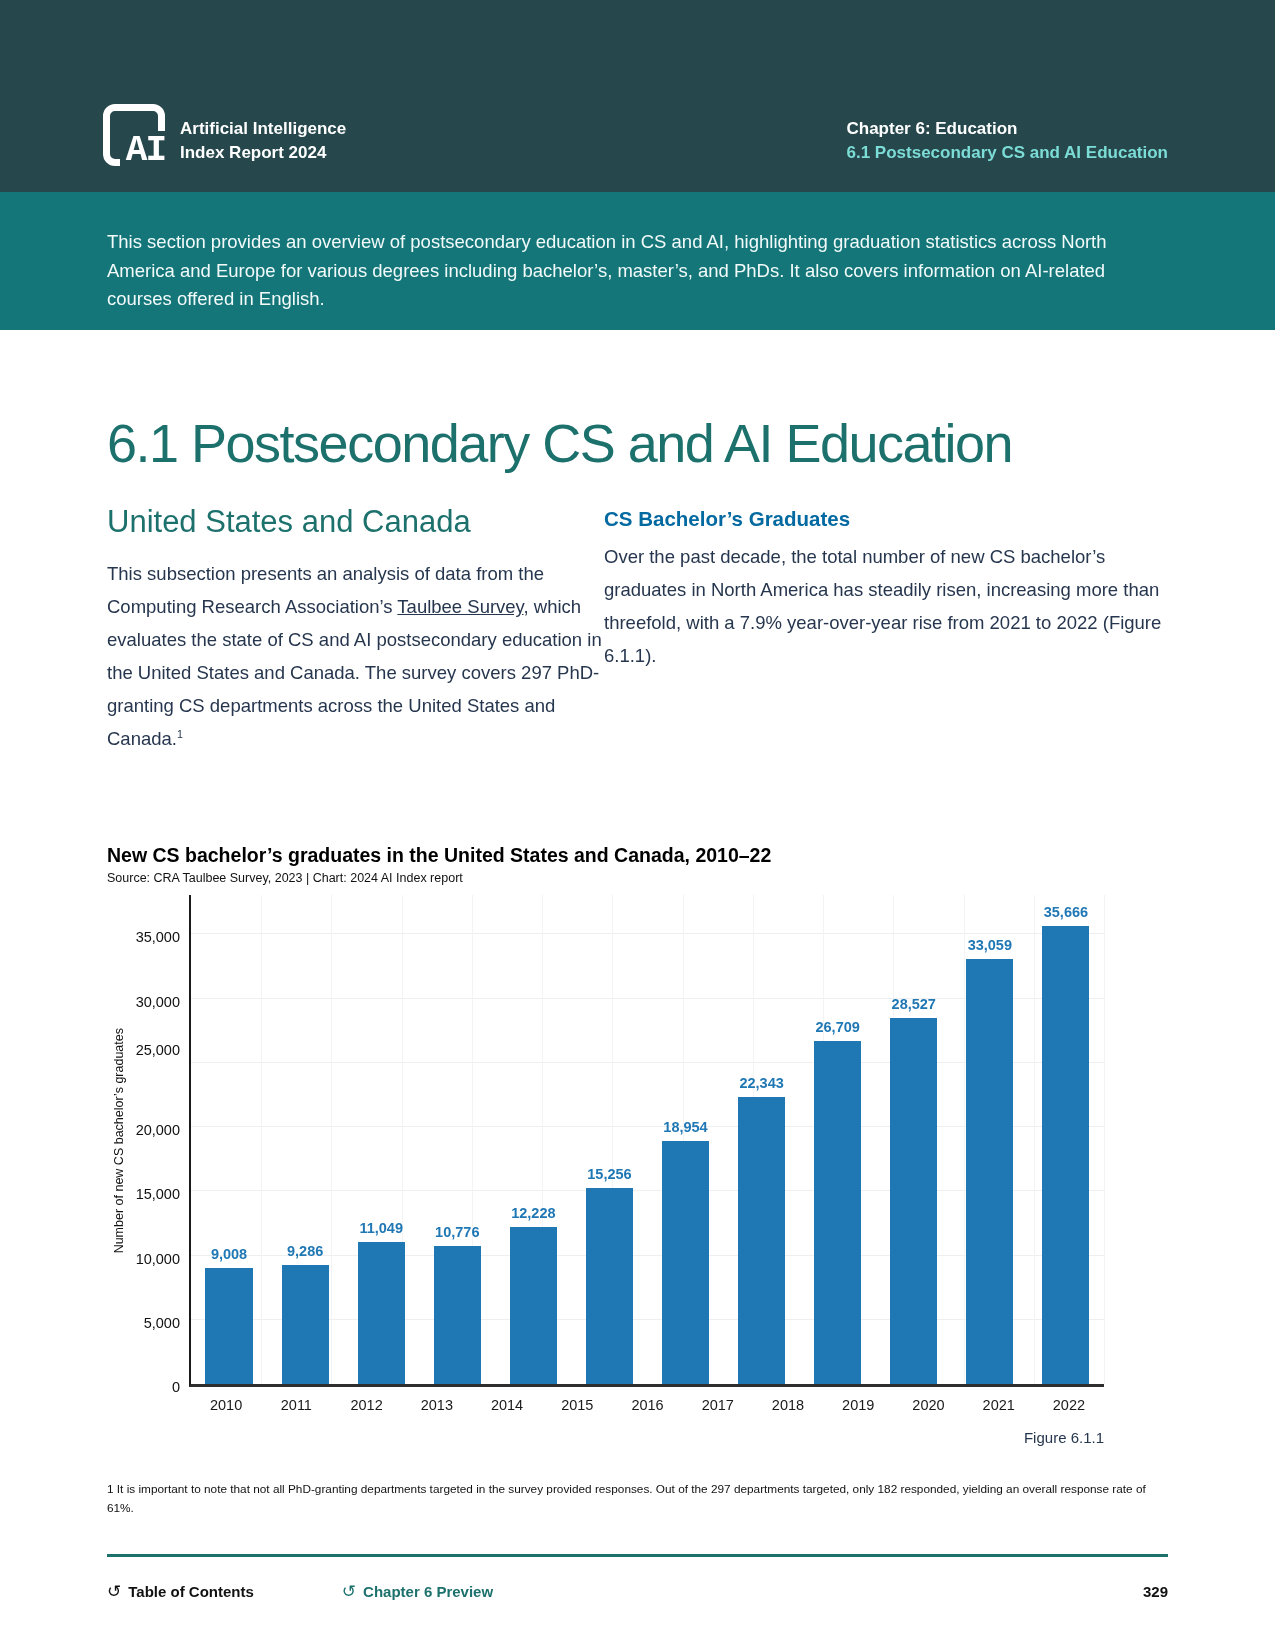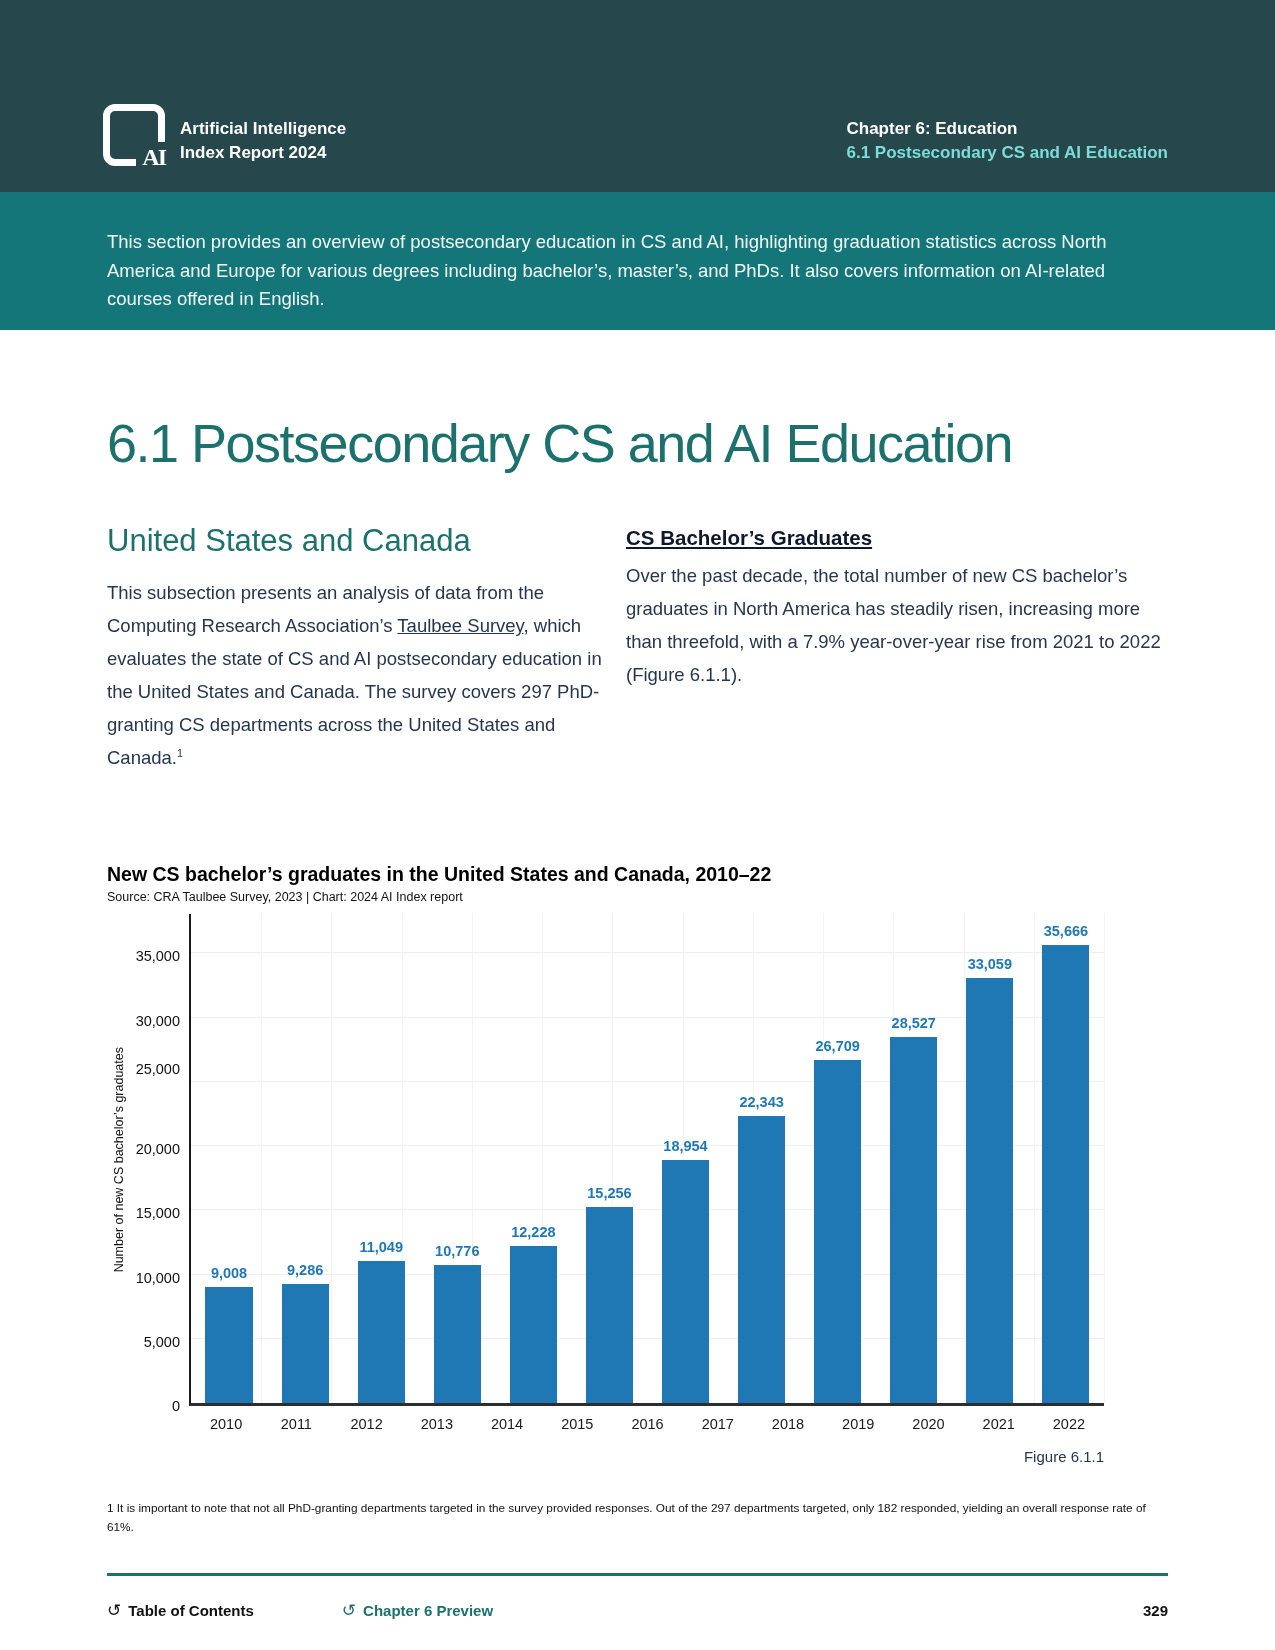"AI" .logo-ai { font-family: Liberation Serif, serif -> Liberation Mono, monospace; font-size: 24px -> 36px }
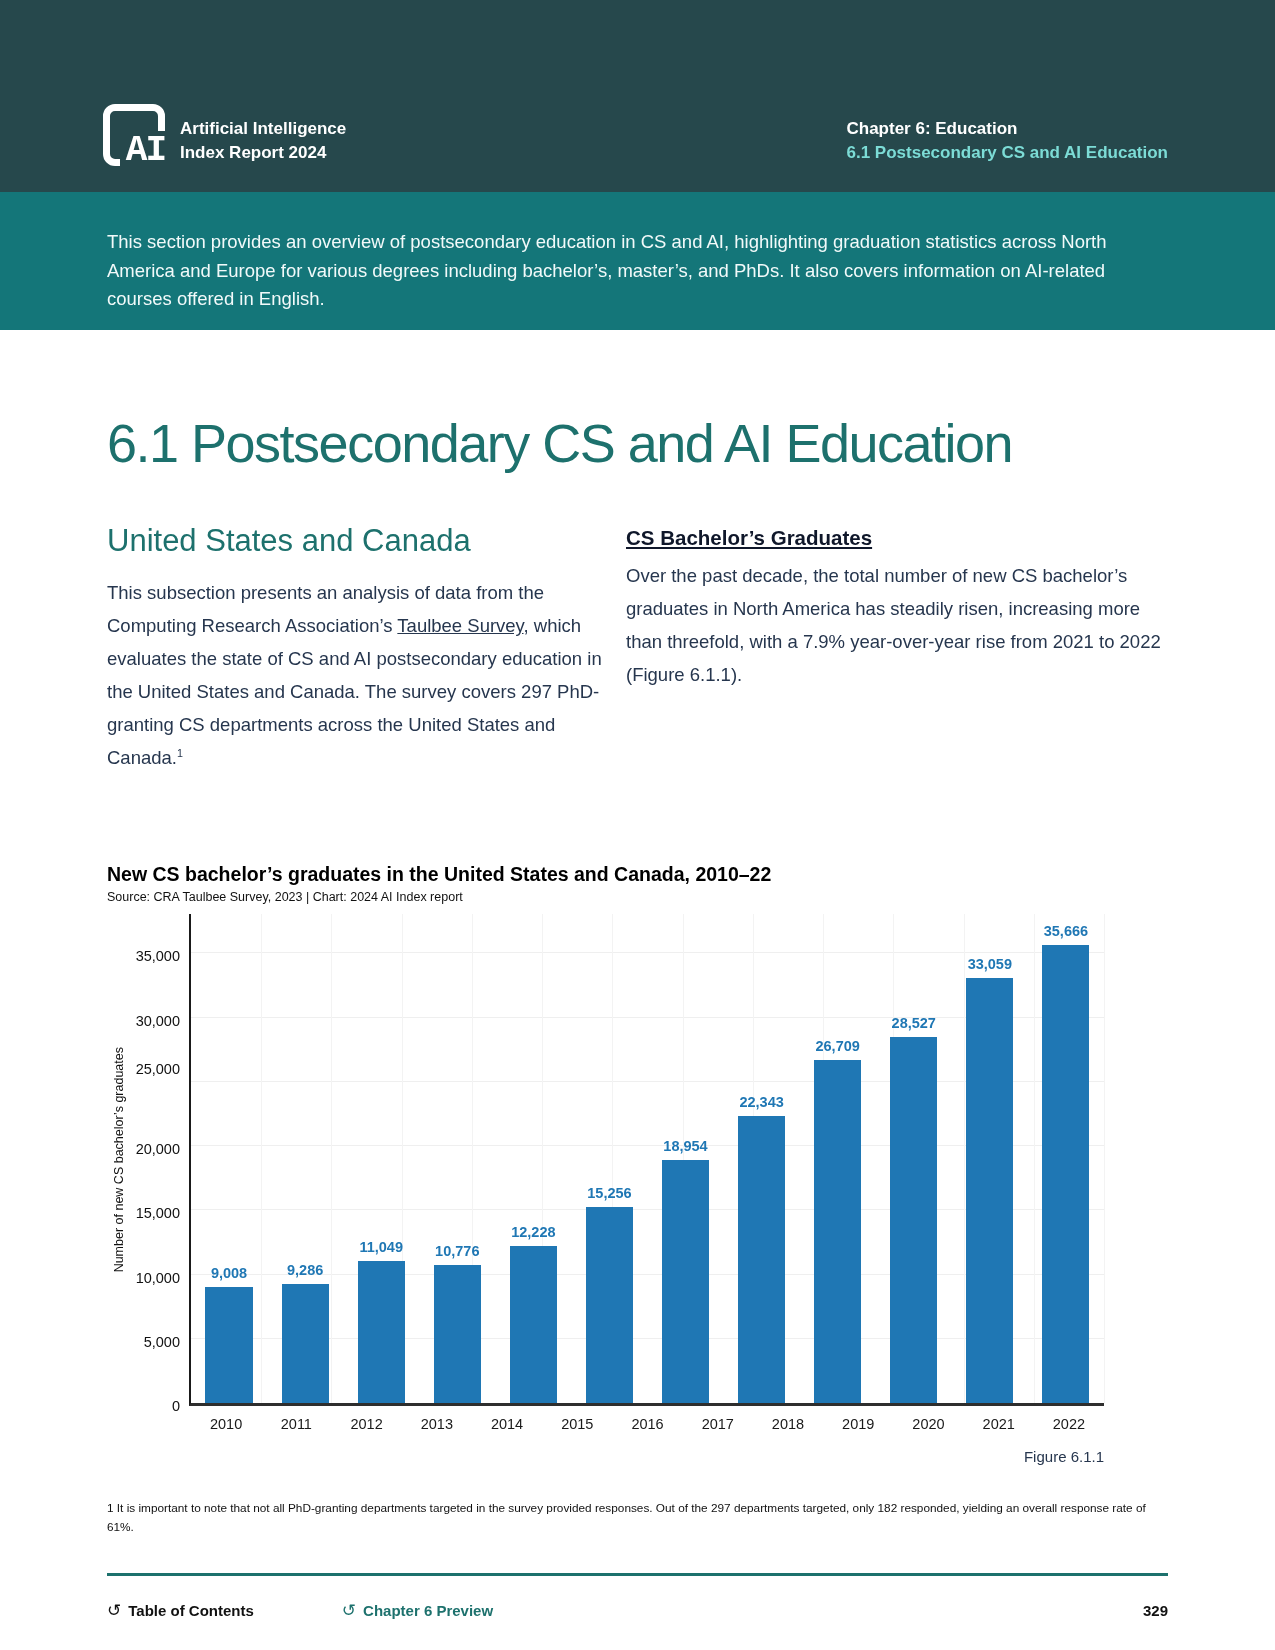"United States and Canada" .cols { column-gap: 22px -> none; margin-top: 48px -> 29px }
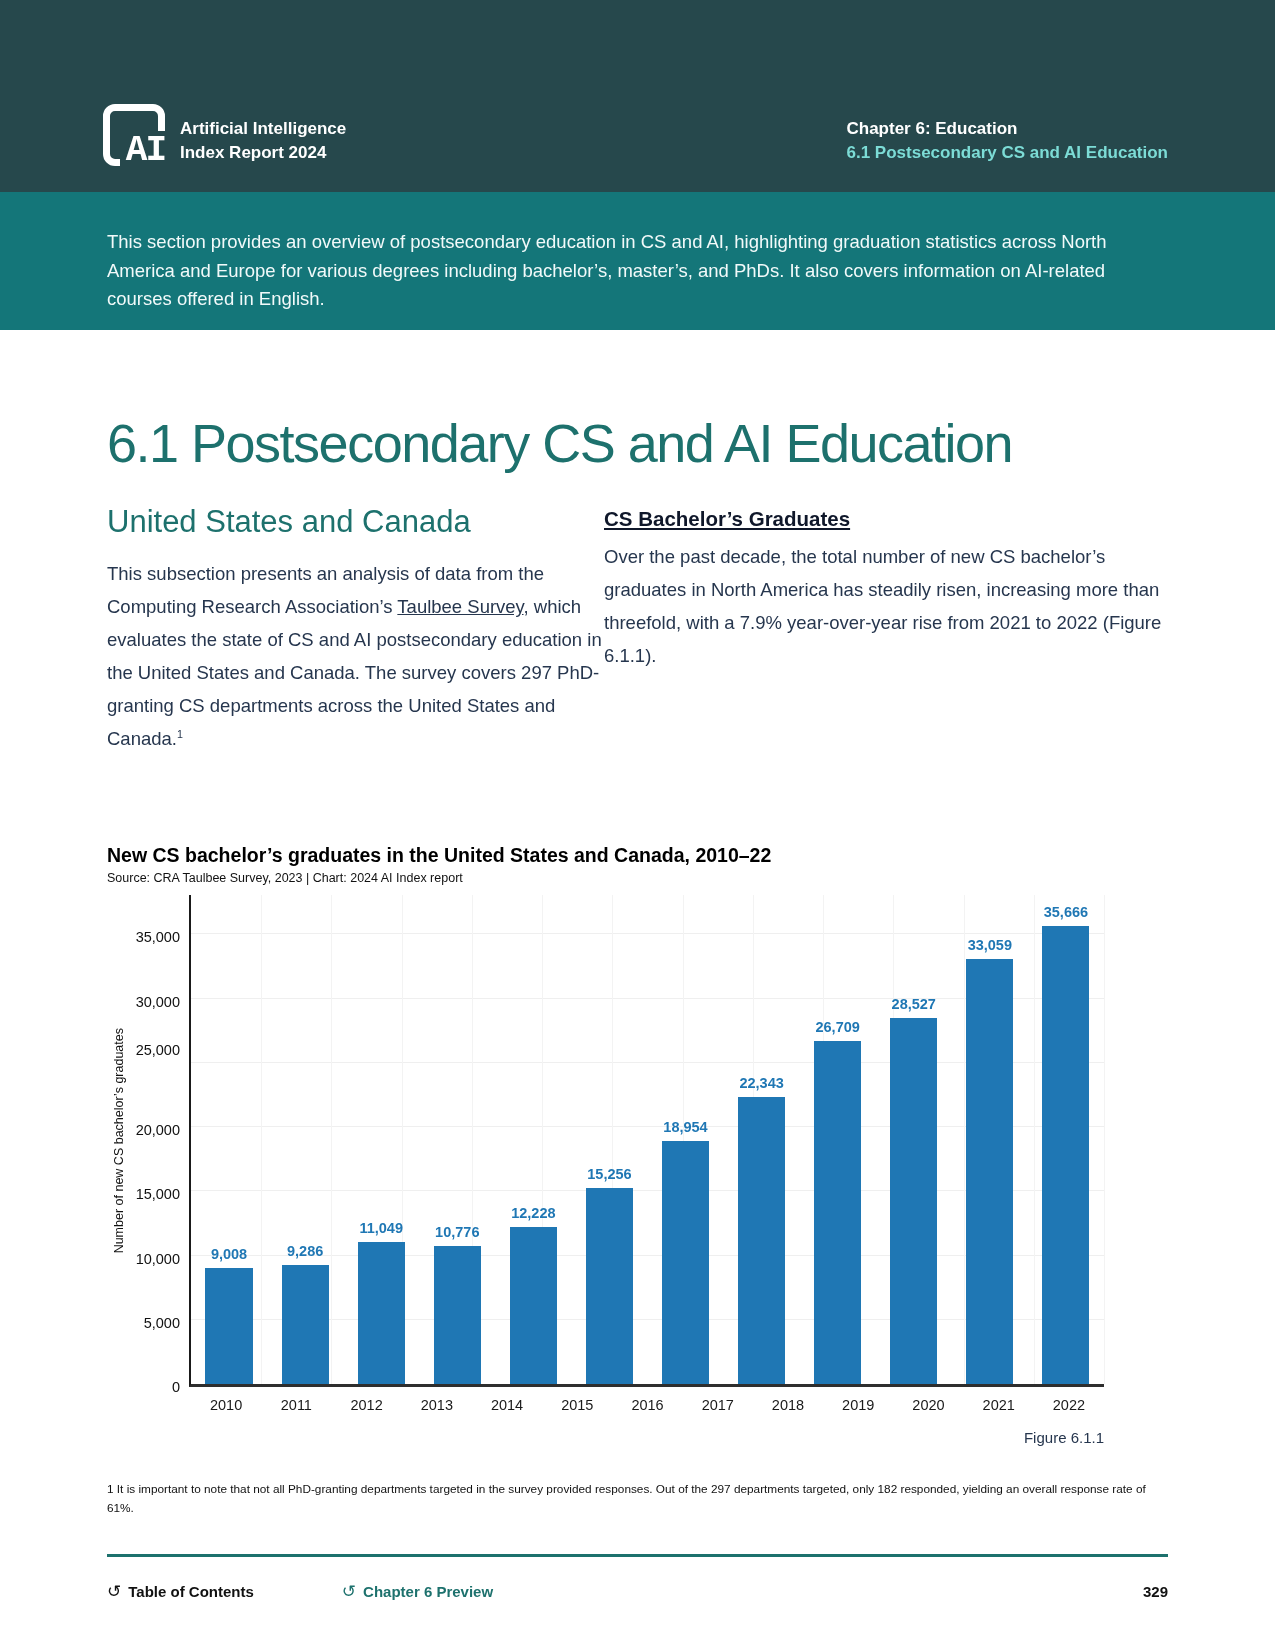"CS Bachelor’s Graduates" .col-right h3 { color: #0f172a -> #0369a1; text-decoration: underline -> none }
